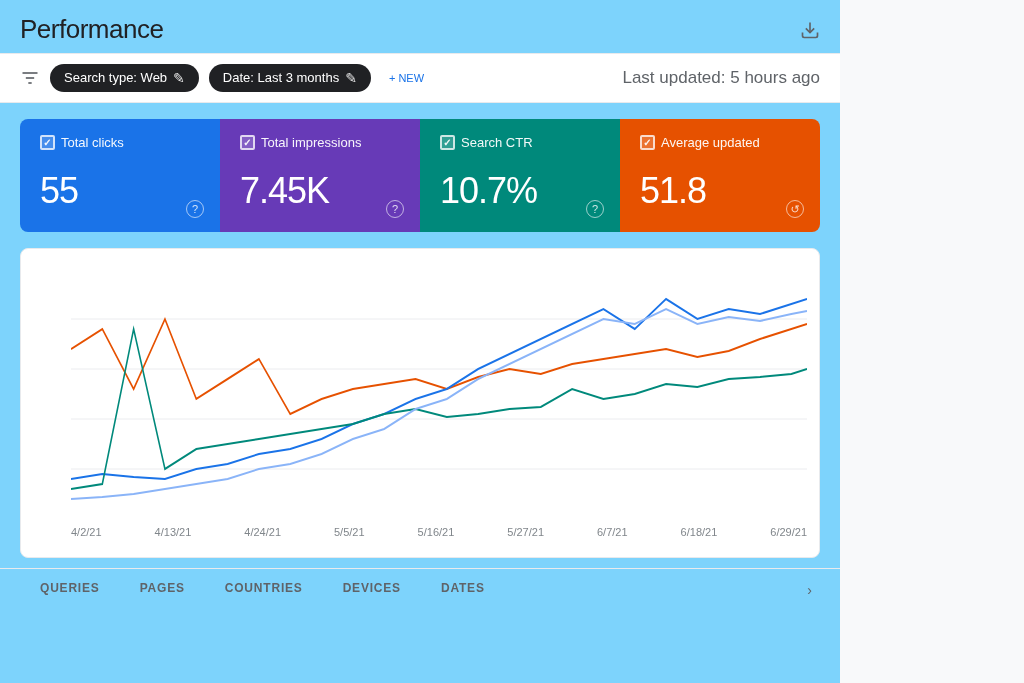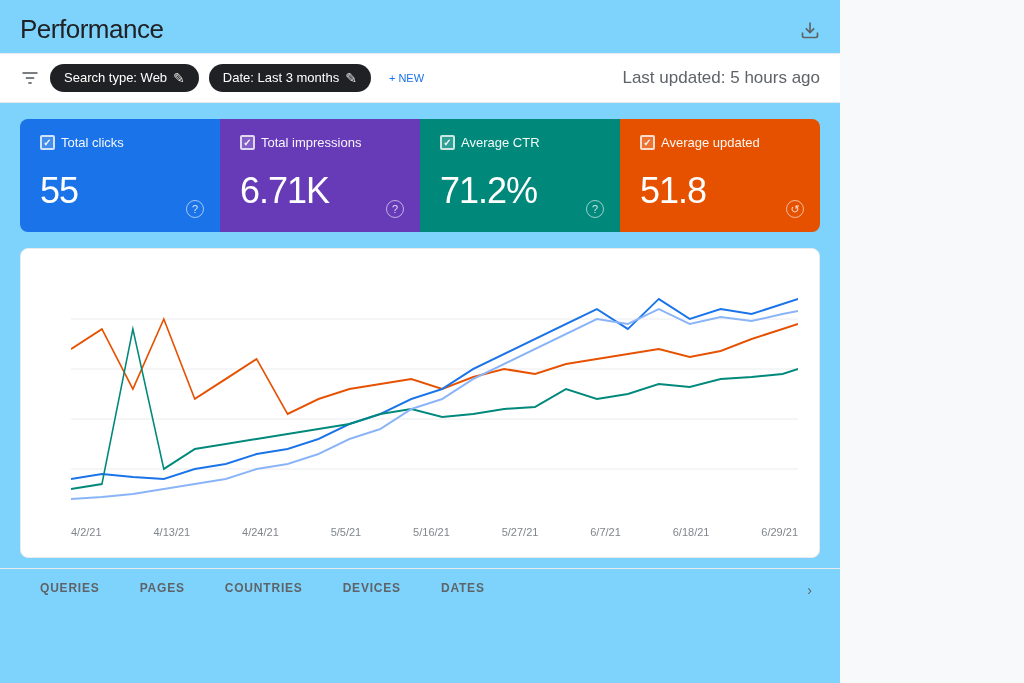"Average CTR" span { text: Average -> Search }
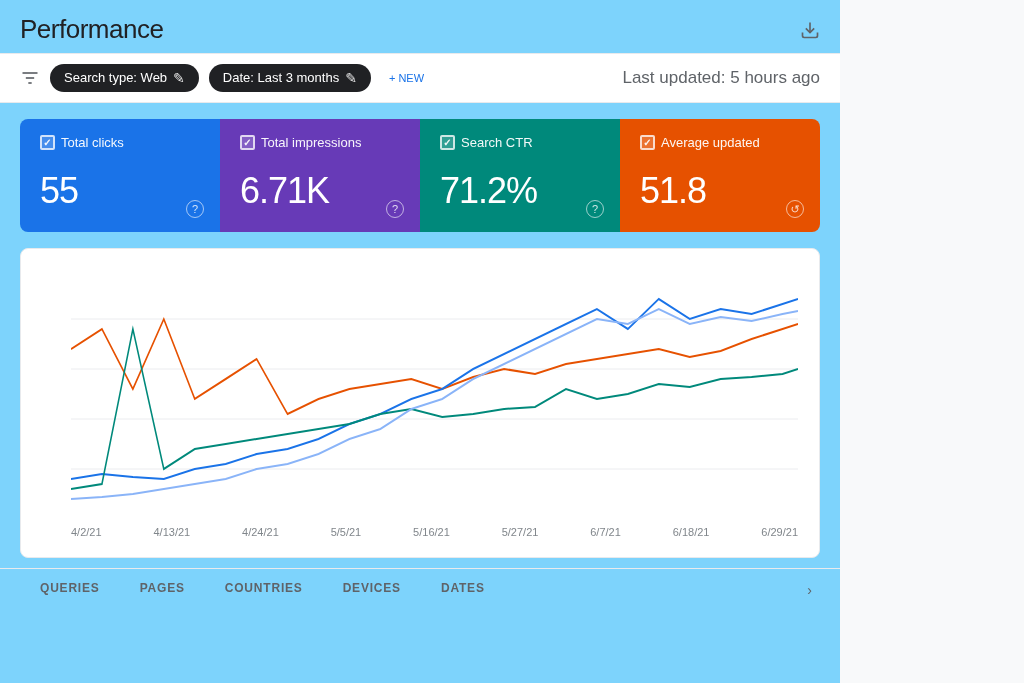"6.71K" div.metric-value { text: 6.71K -> 7.45K }
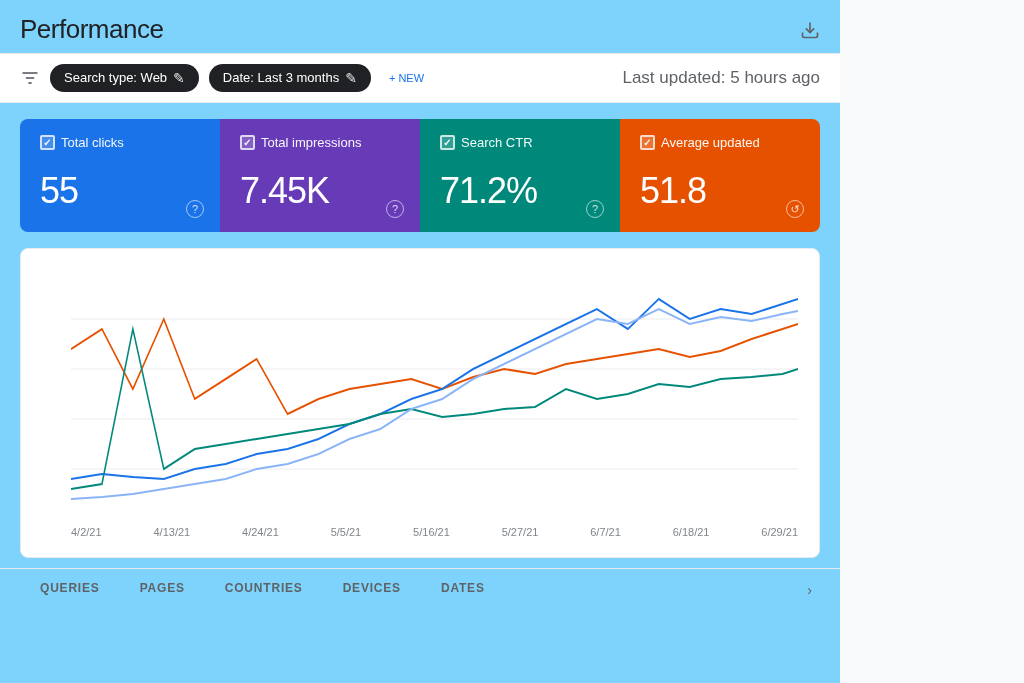"71.2%" div.metric-value { text: 71.2% -> 10.7% }
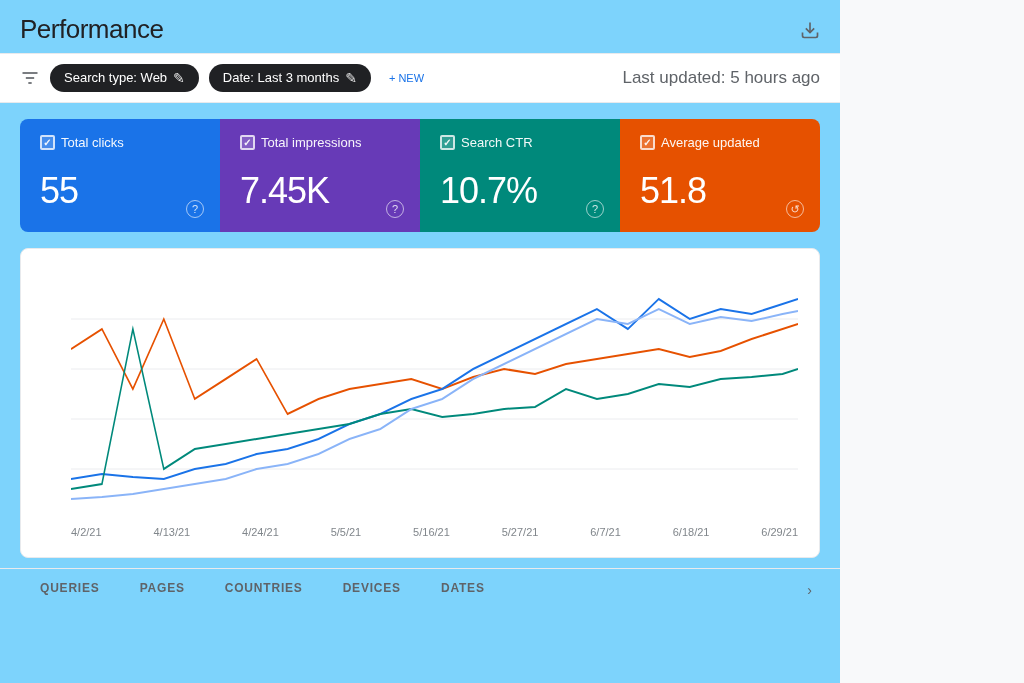"4/2/21" .chart-area { padding: 20px 21px 10px 50px -> 20px 12px 10px 50px }
